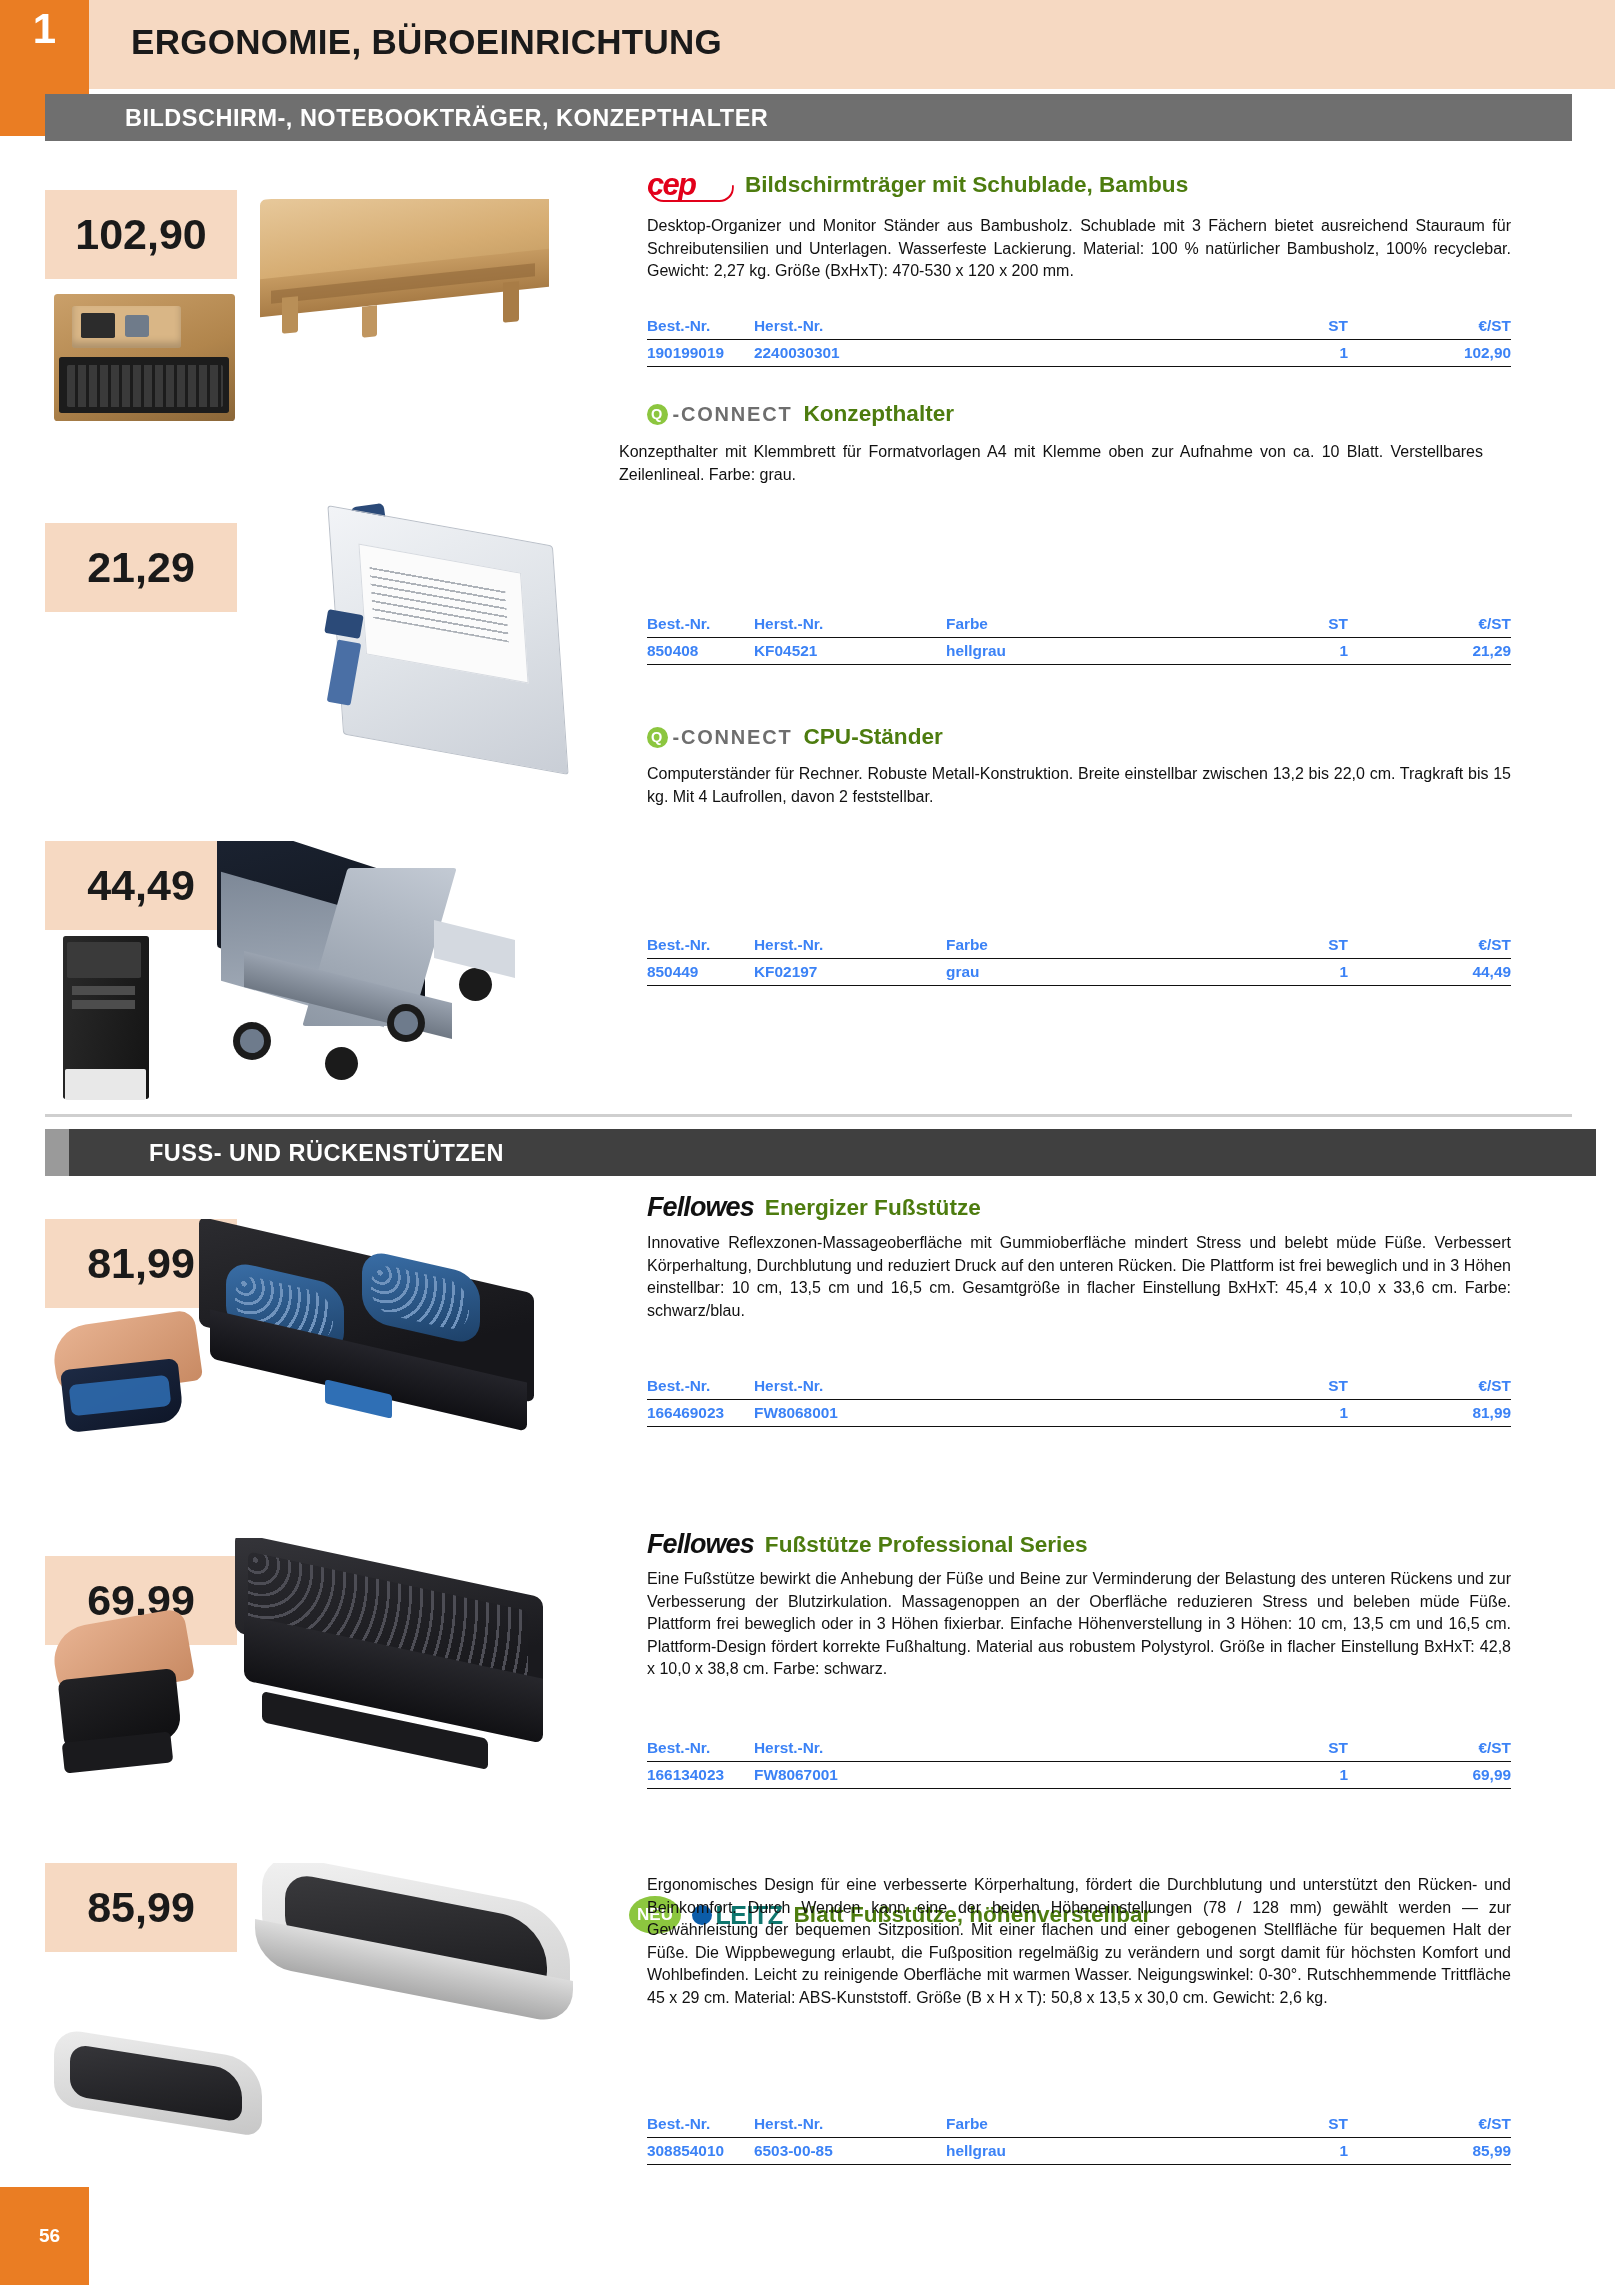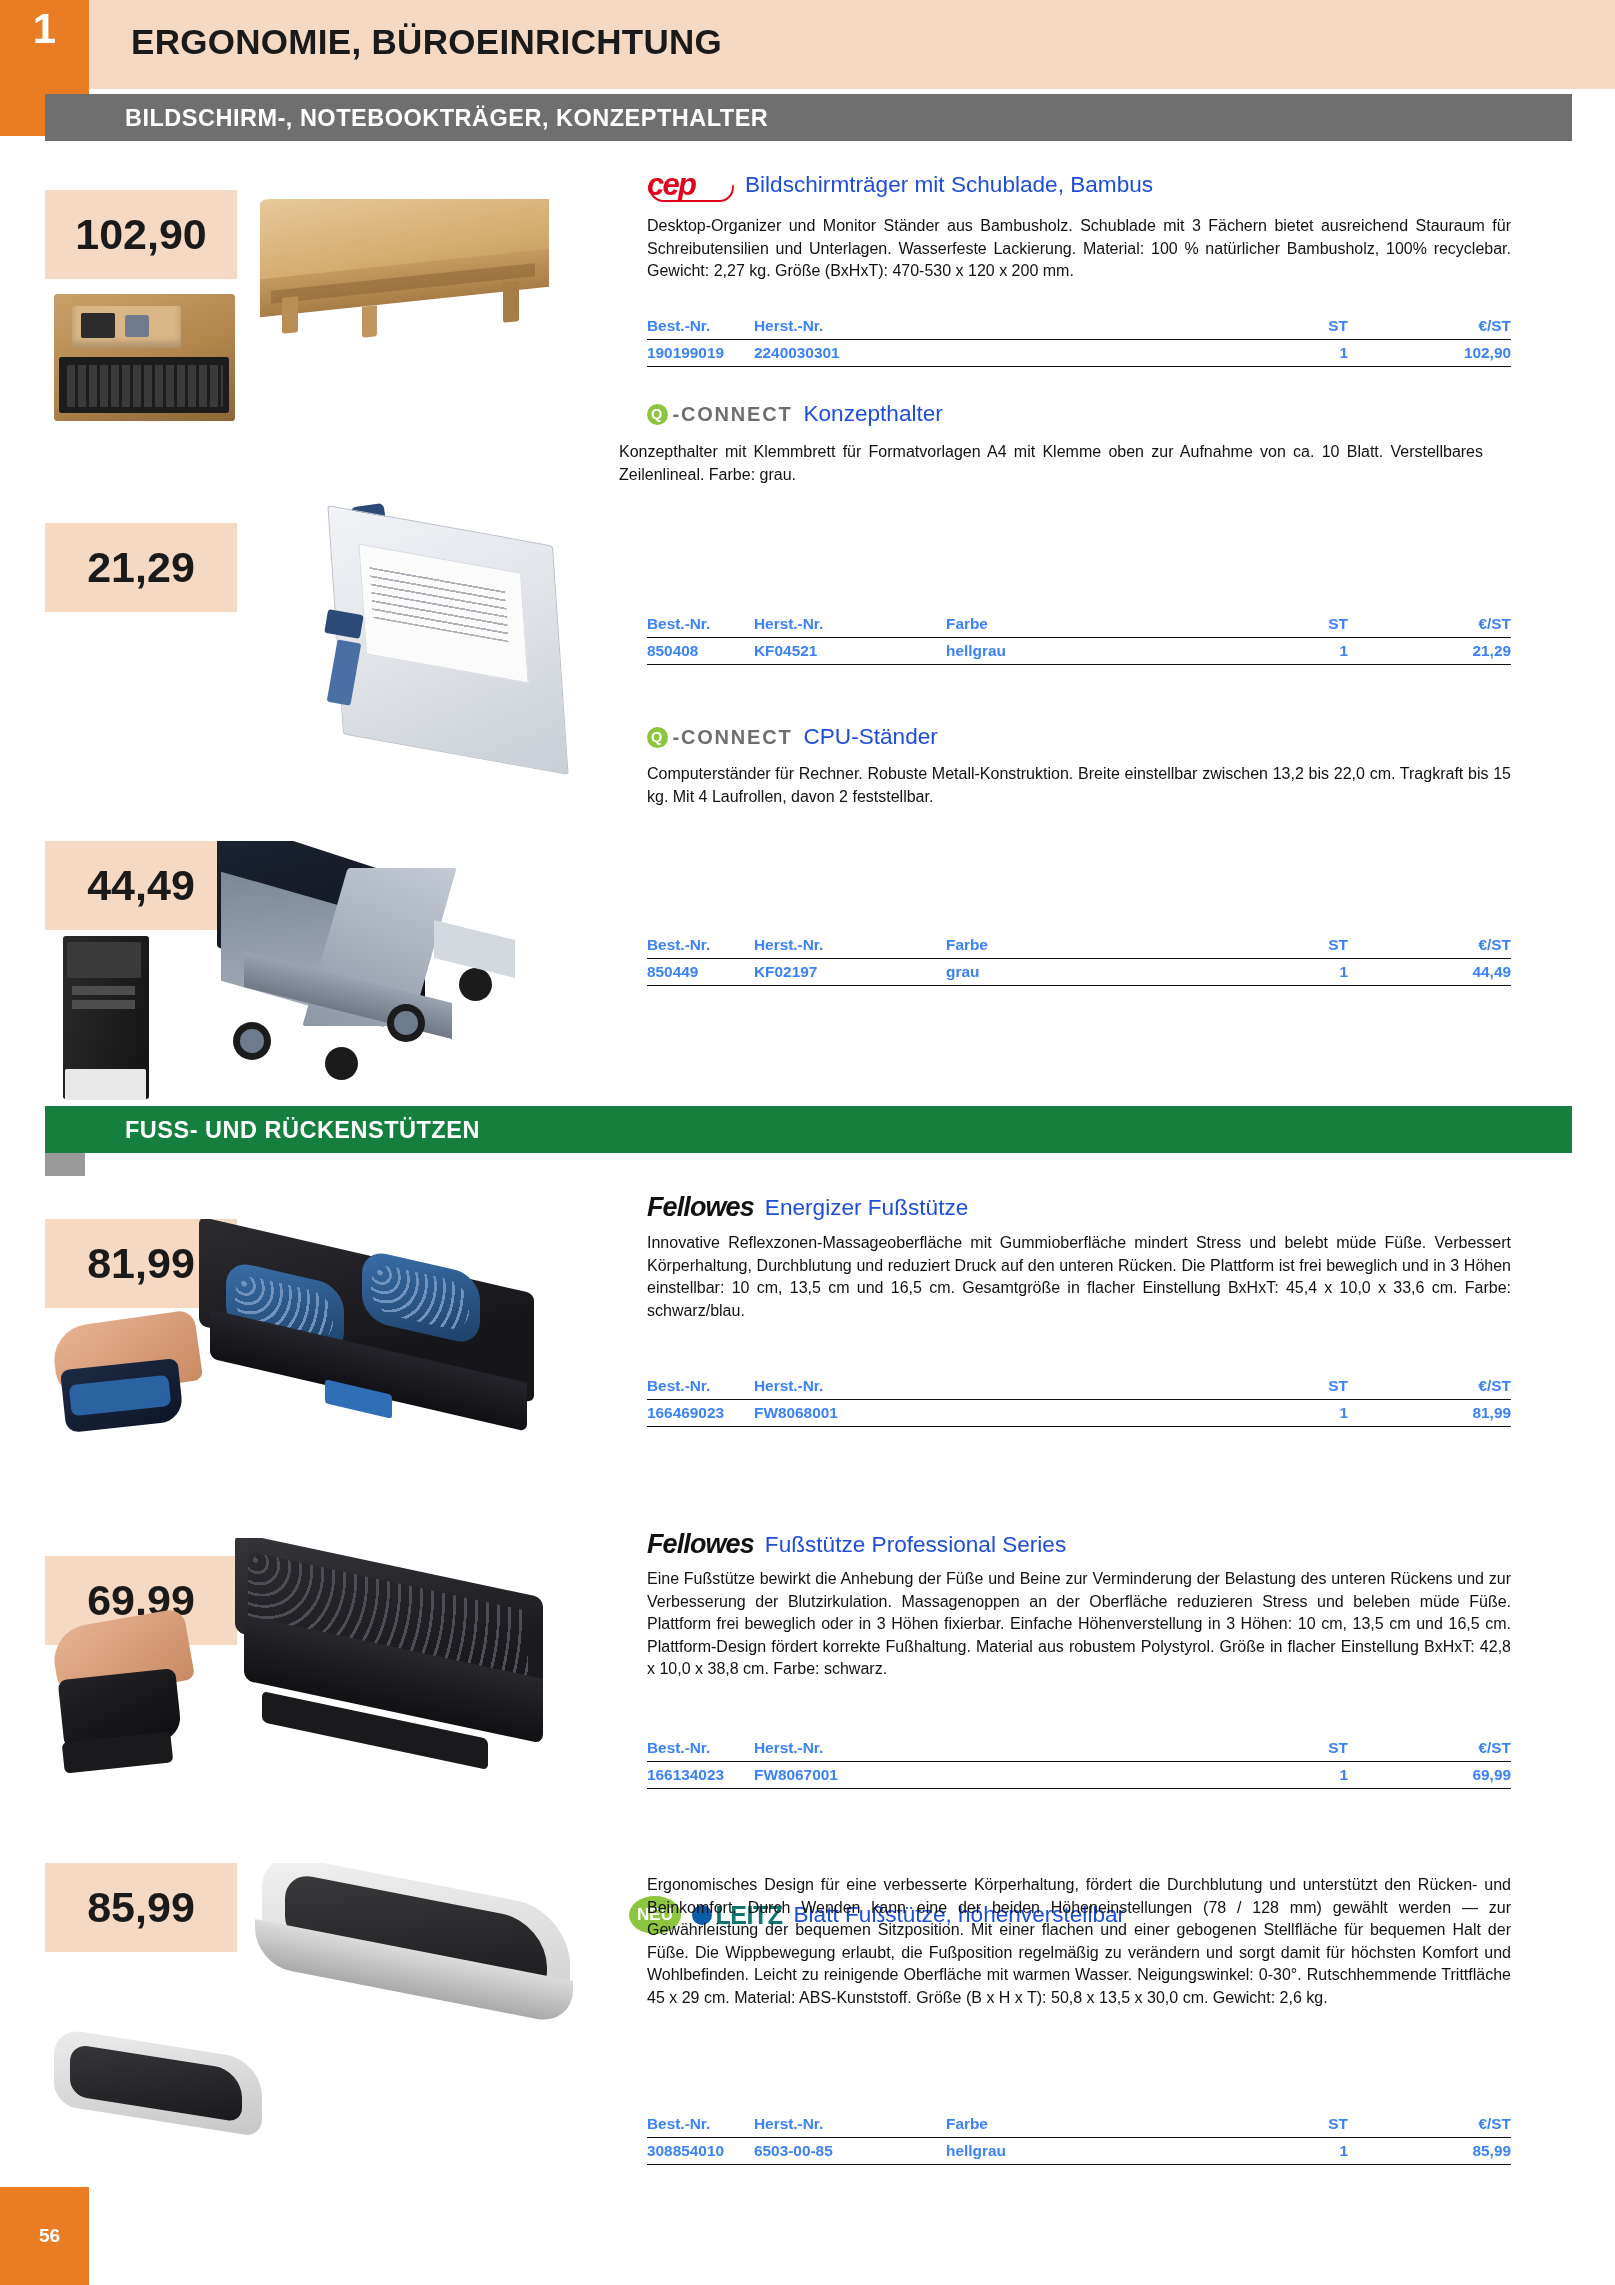"Bildschirmträger mit Schublade, Bambus" .prod-title { color: #1d4ed8 -> #4d7c0f; font-weight: normal -> bold }
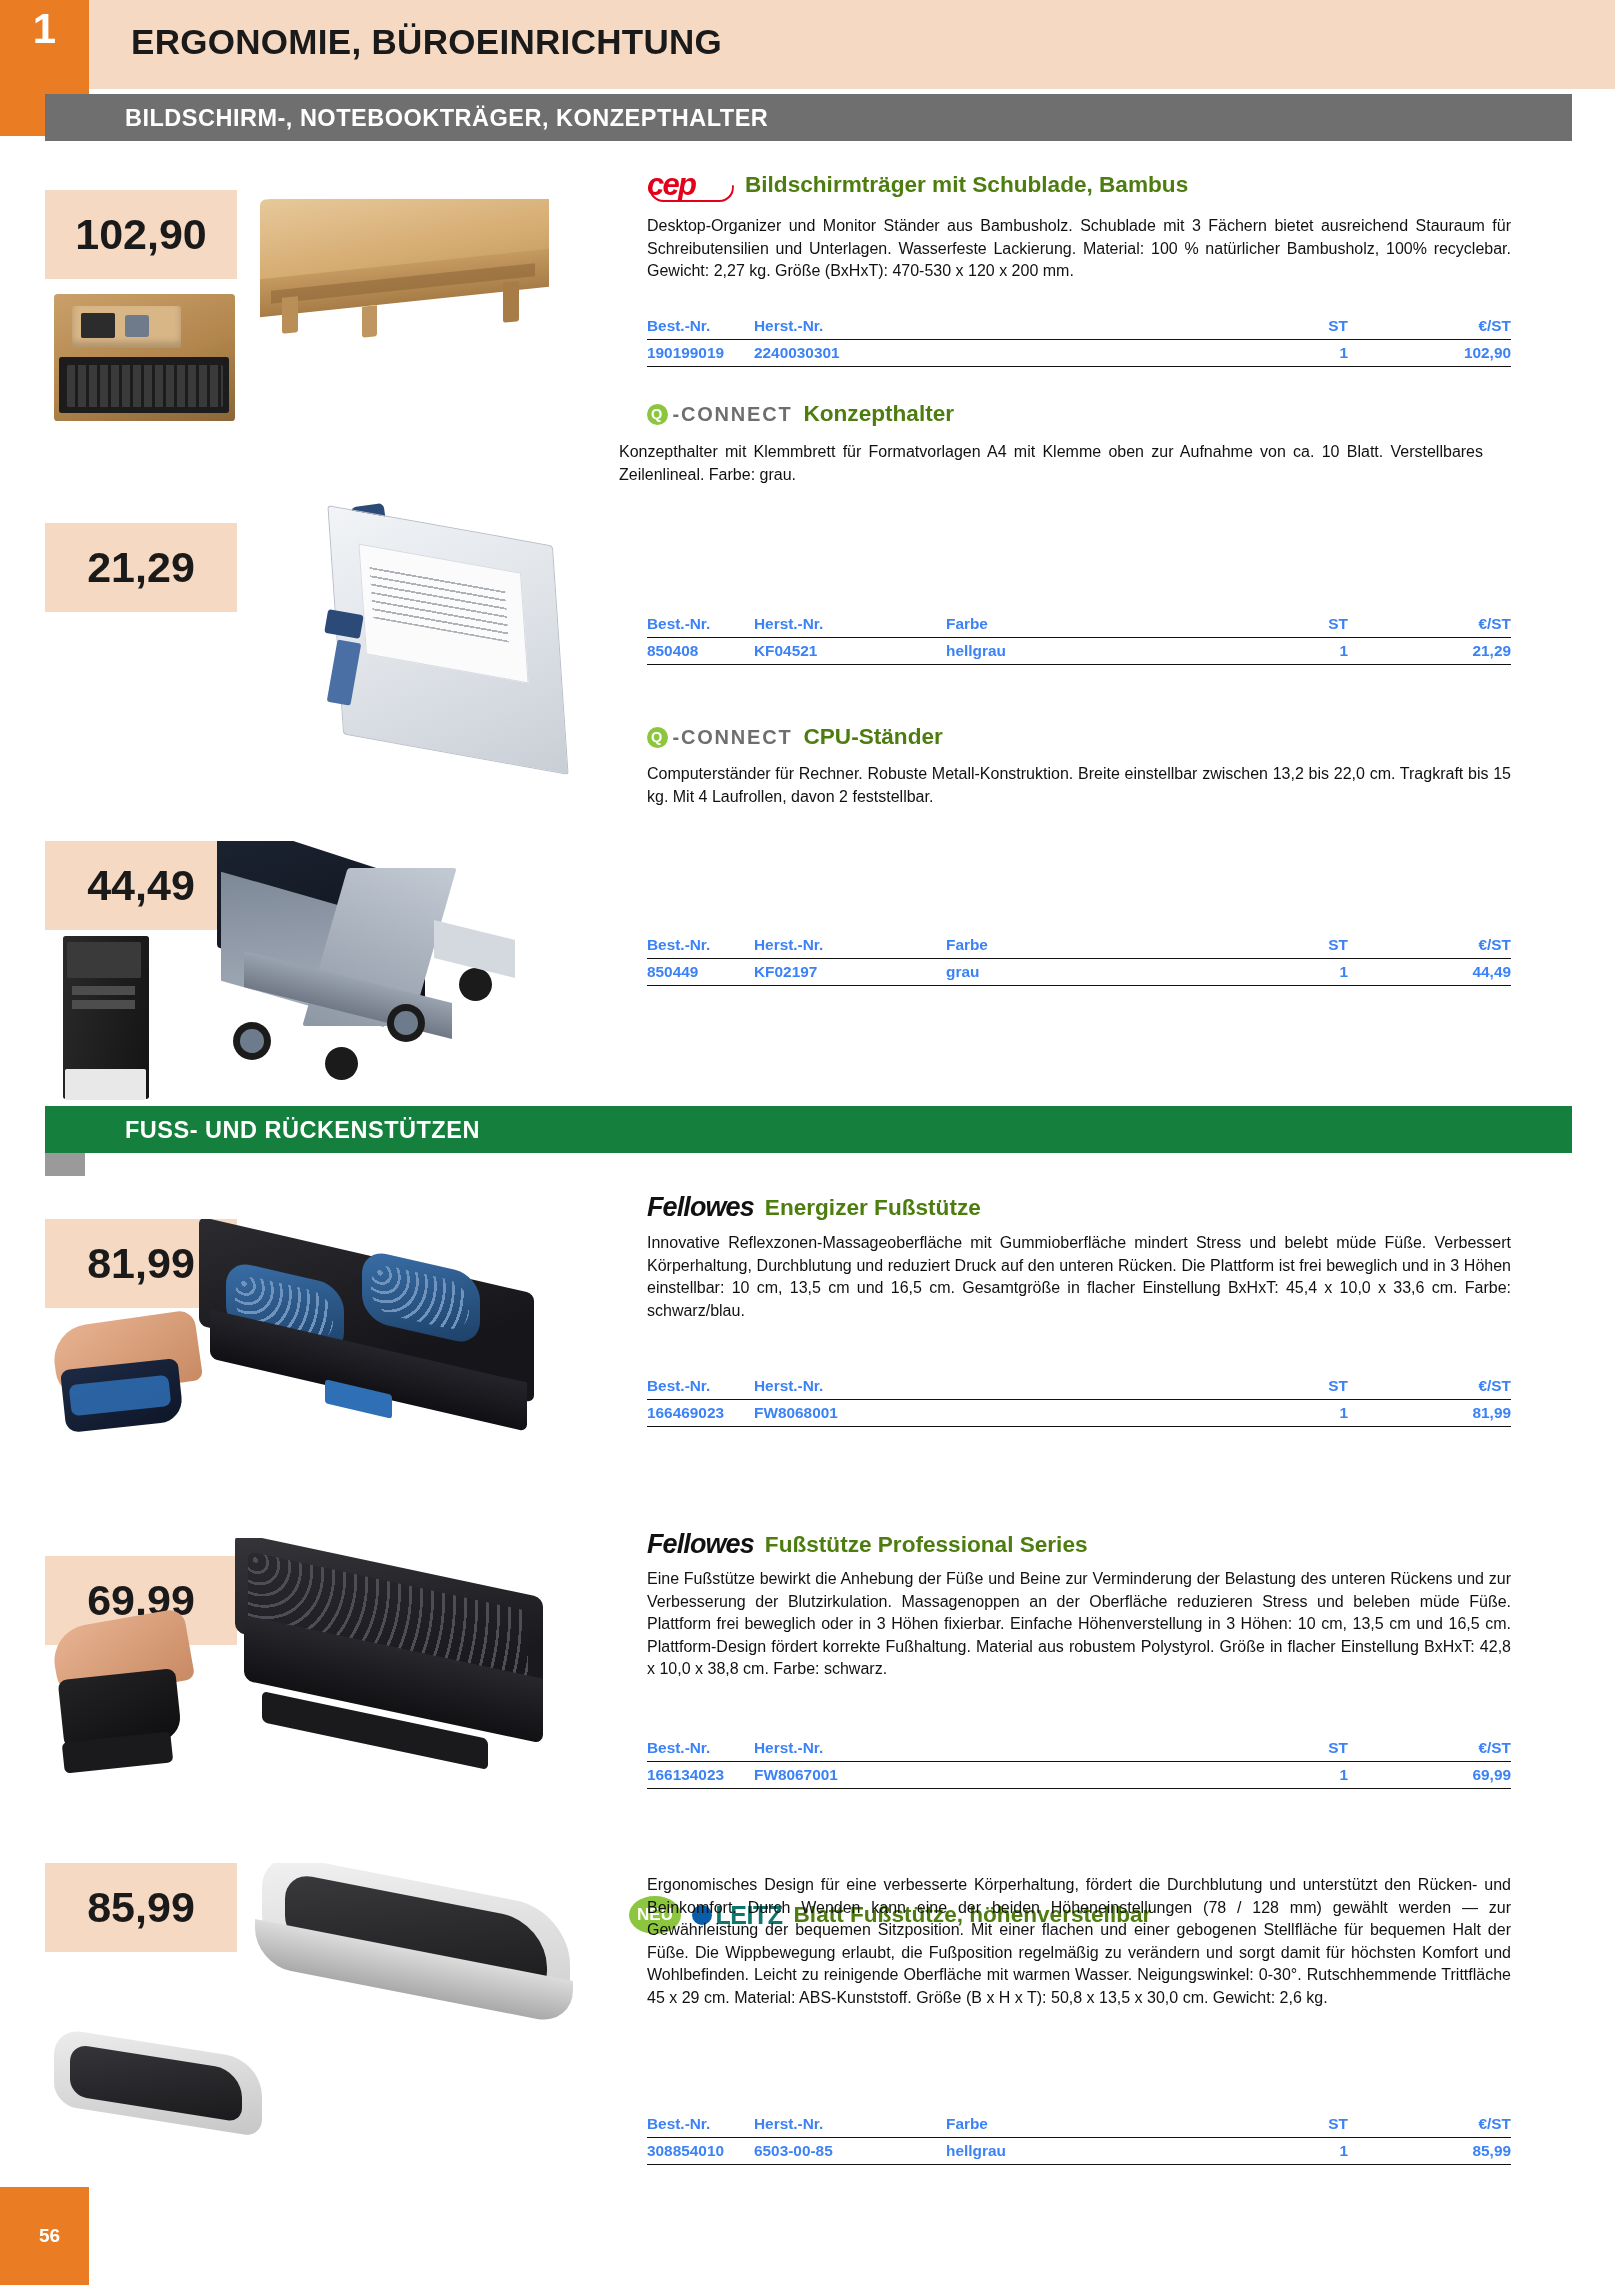"FUSS- UND RÜCKENSTÜTZEN" .section-bar.sec2 { background: #15803d -> #404040; margin-left: none -> 24px; top: 1106px -> 1129px }
